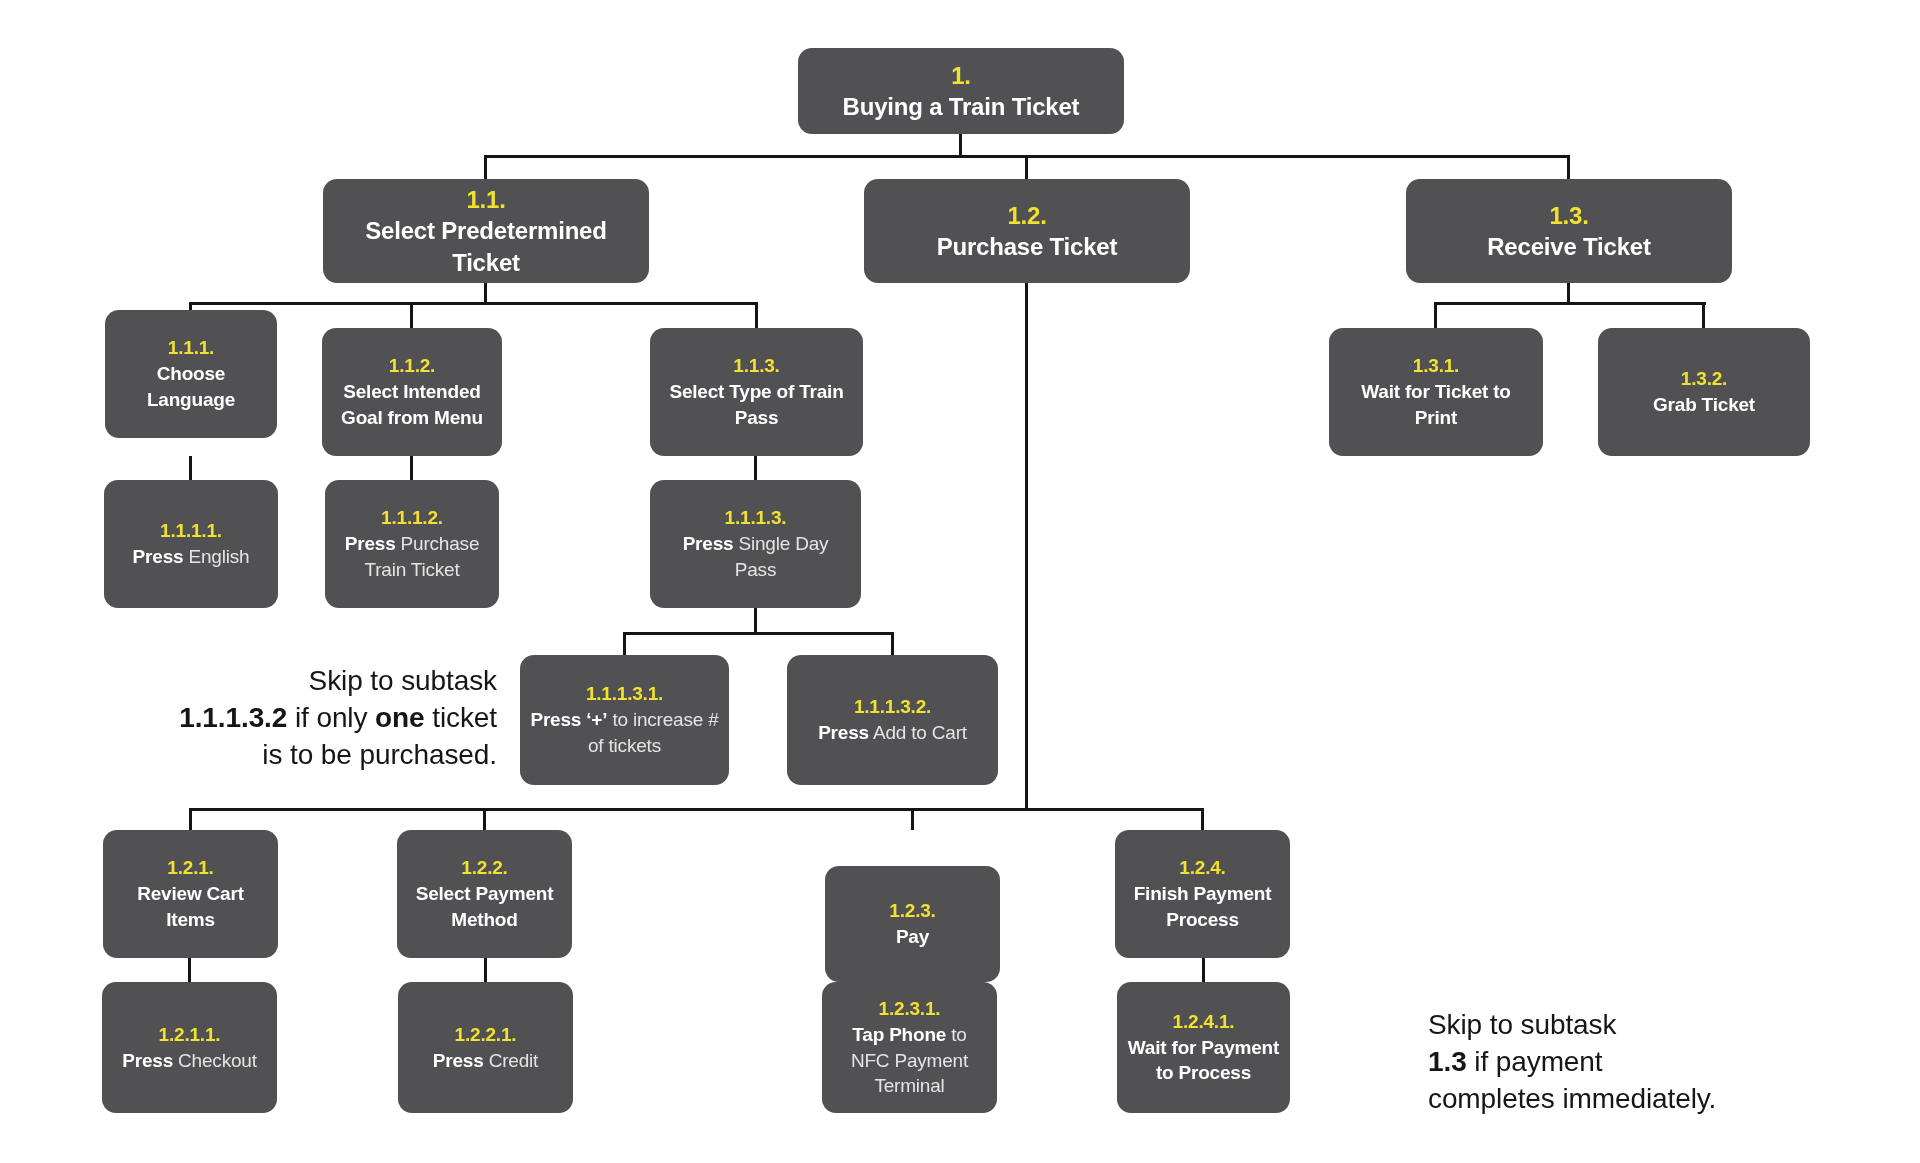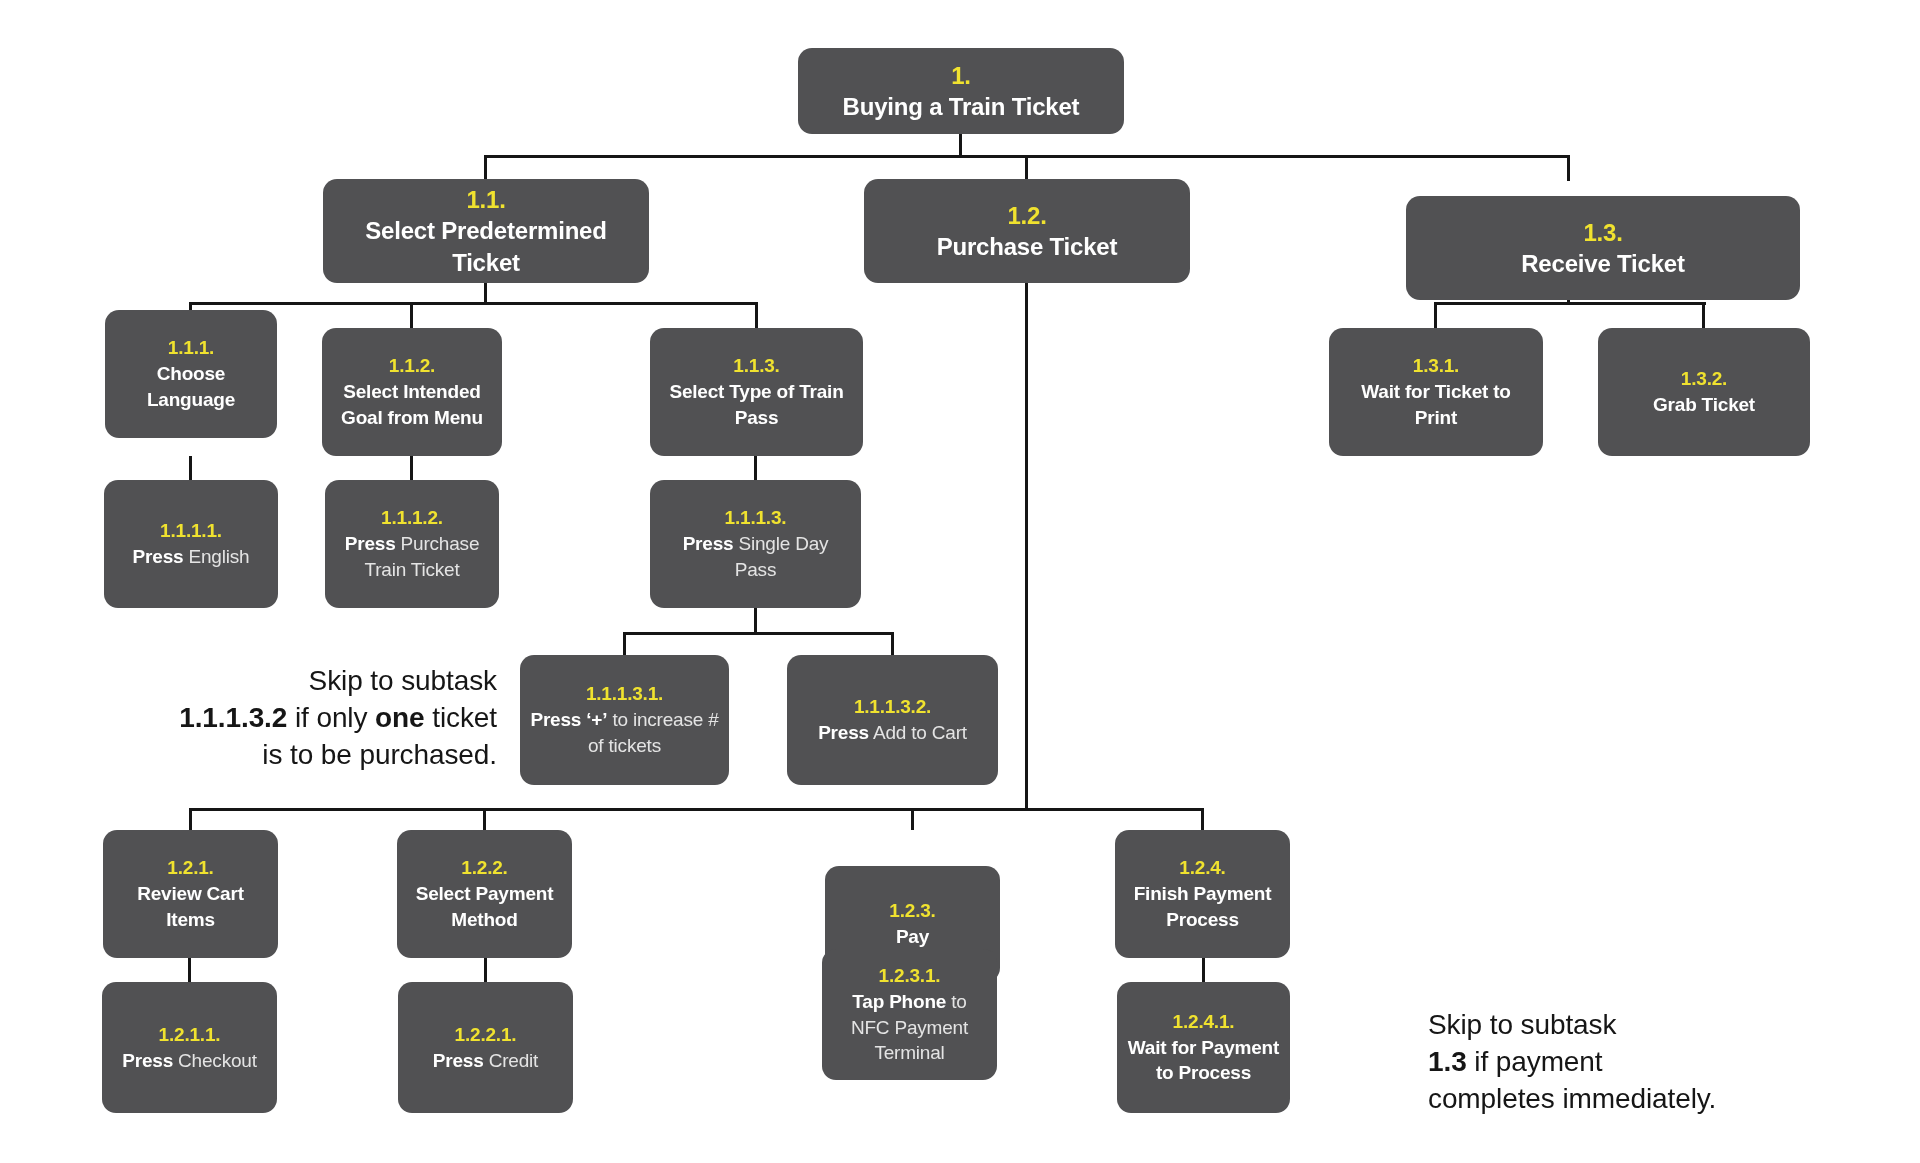"1.3." div.node { top: 196px -> 179px; width: 394px -> 326px }
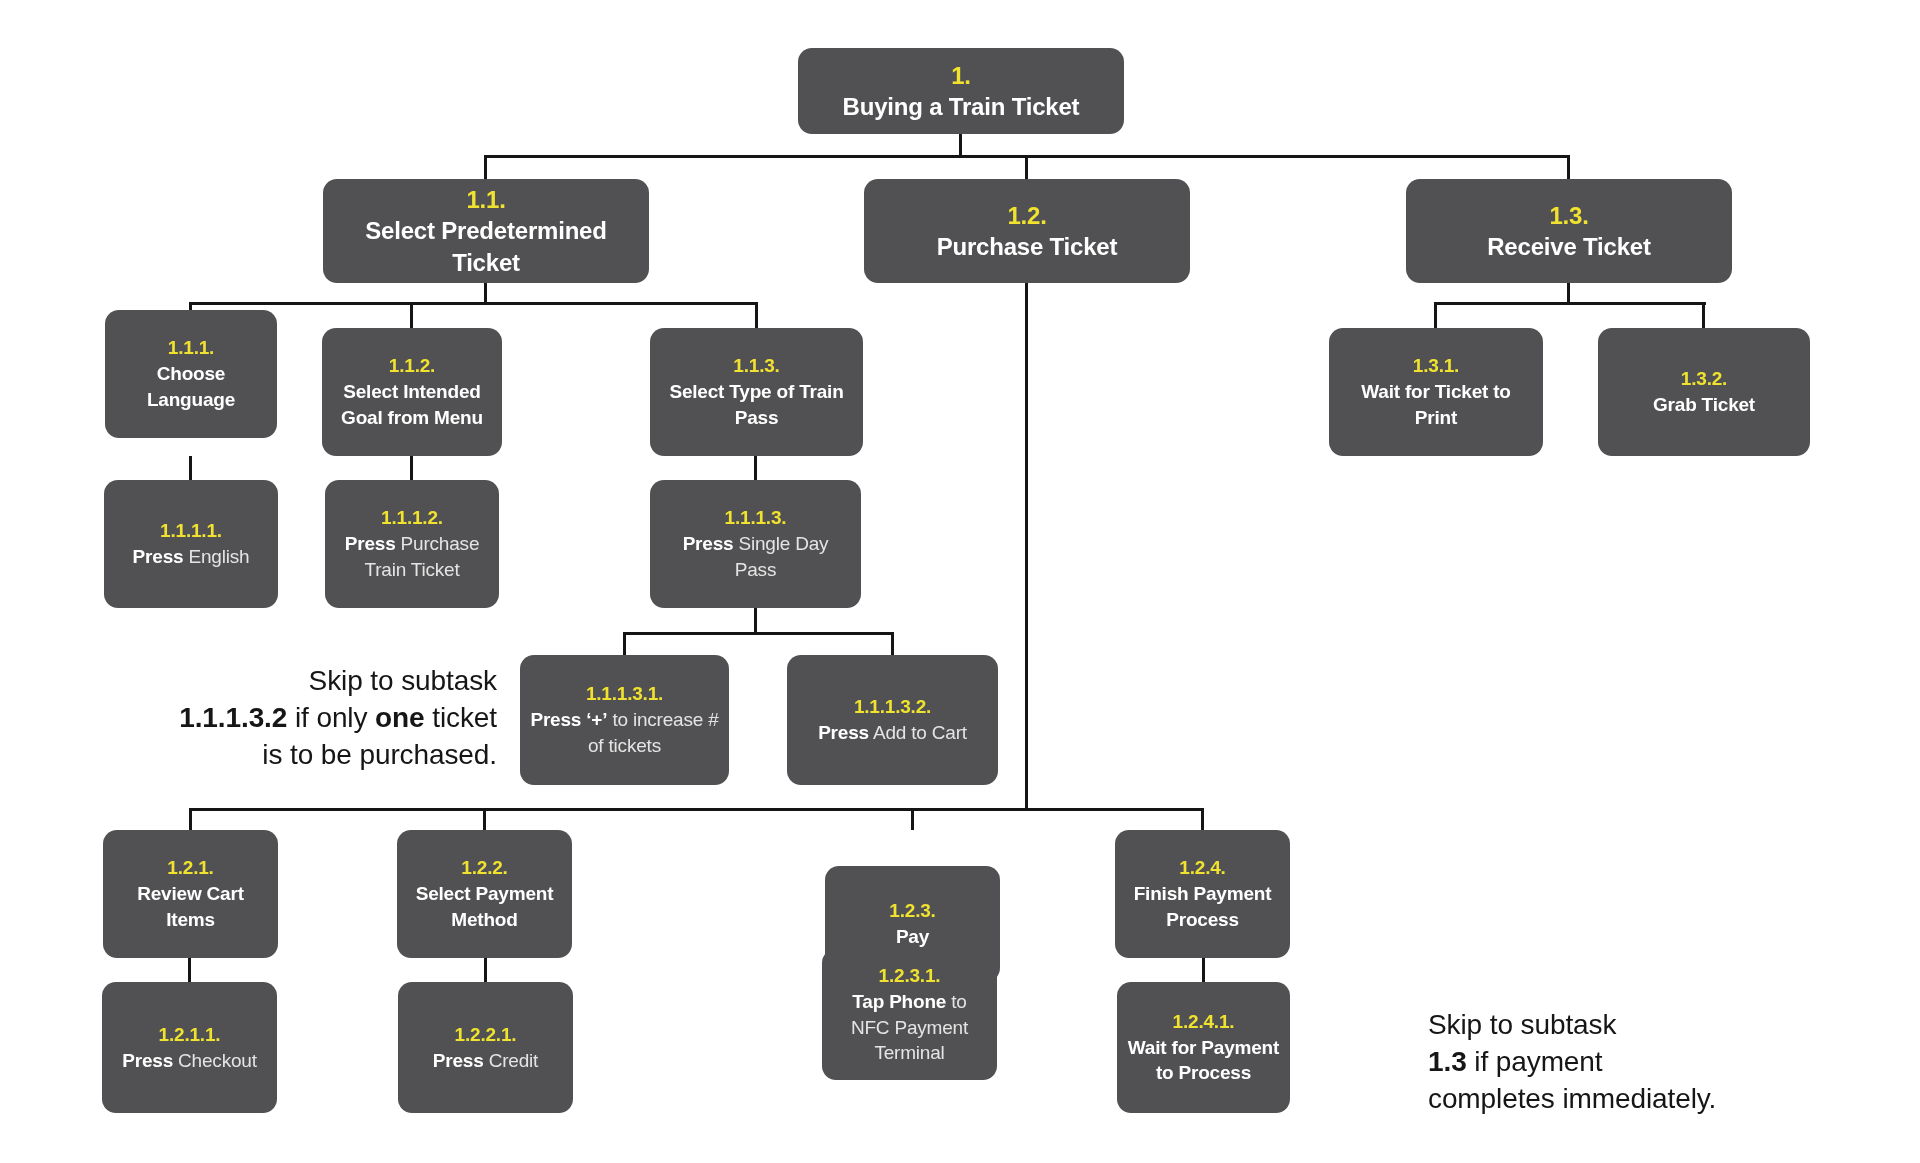"1.2.3.1." div.node { top: 949px -> 982px }
